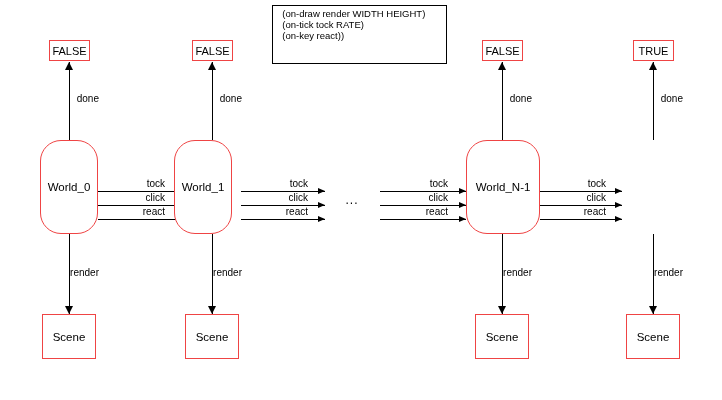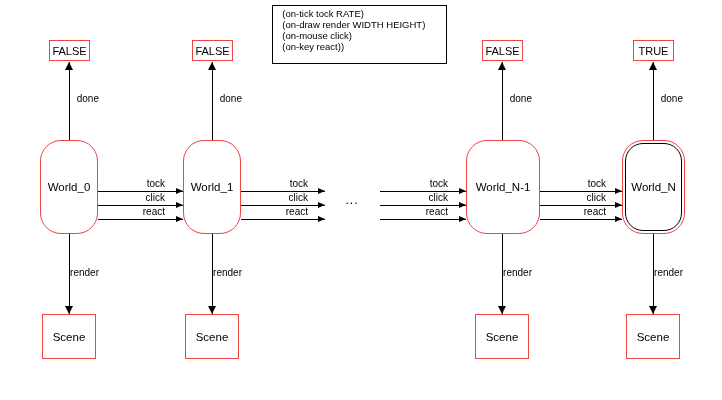"(on-tick tock RATE)" div.code-line { order: before "(on-draw render WIDTH HEIGHT)" -> after "(on-draw render WIDTH HEIGHT)" }
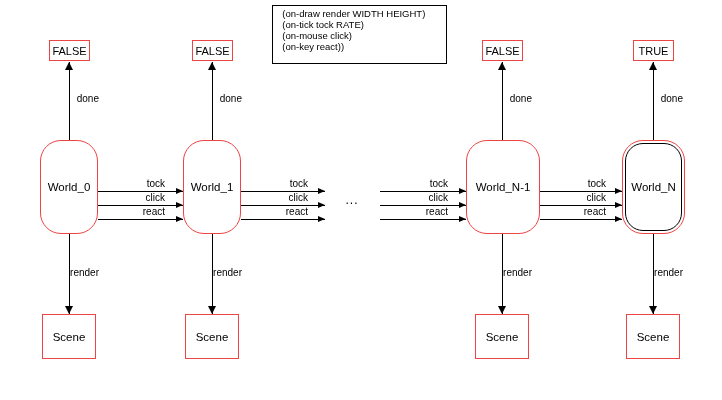"(on-mouse click)" div.code-line { html: <div> (on-mouse click)</div> -> none }
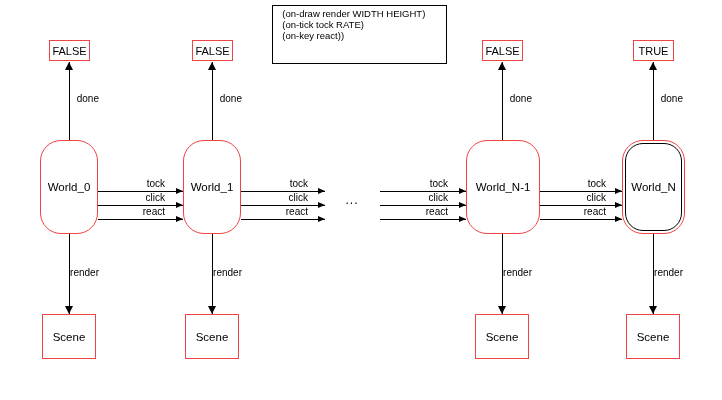"World_1" .cB.world { left: 183px -> 174px }
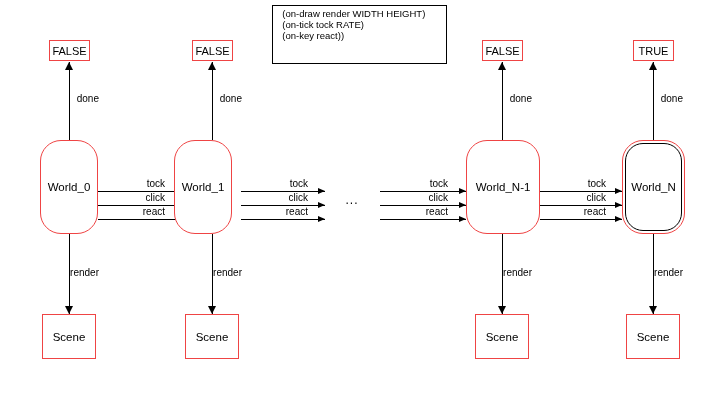"World_N" div.bx { html: <div> <div></div> <span>World_N</span> </div> -> none }
